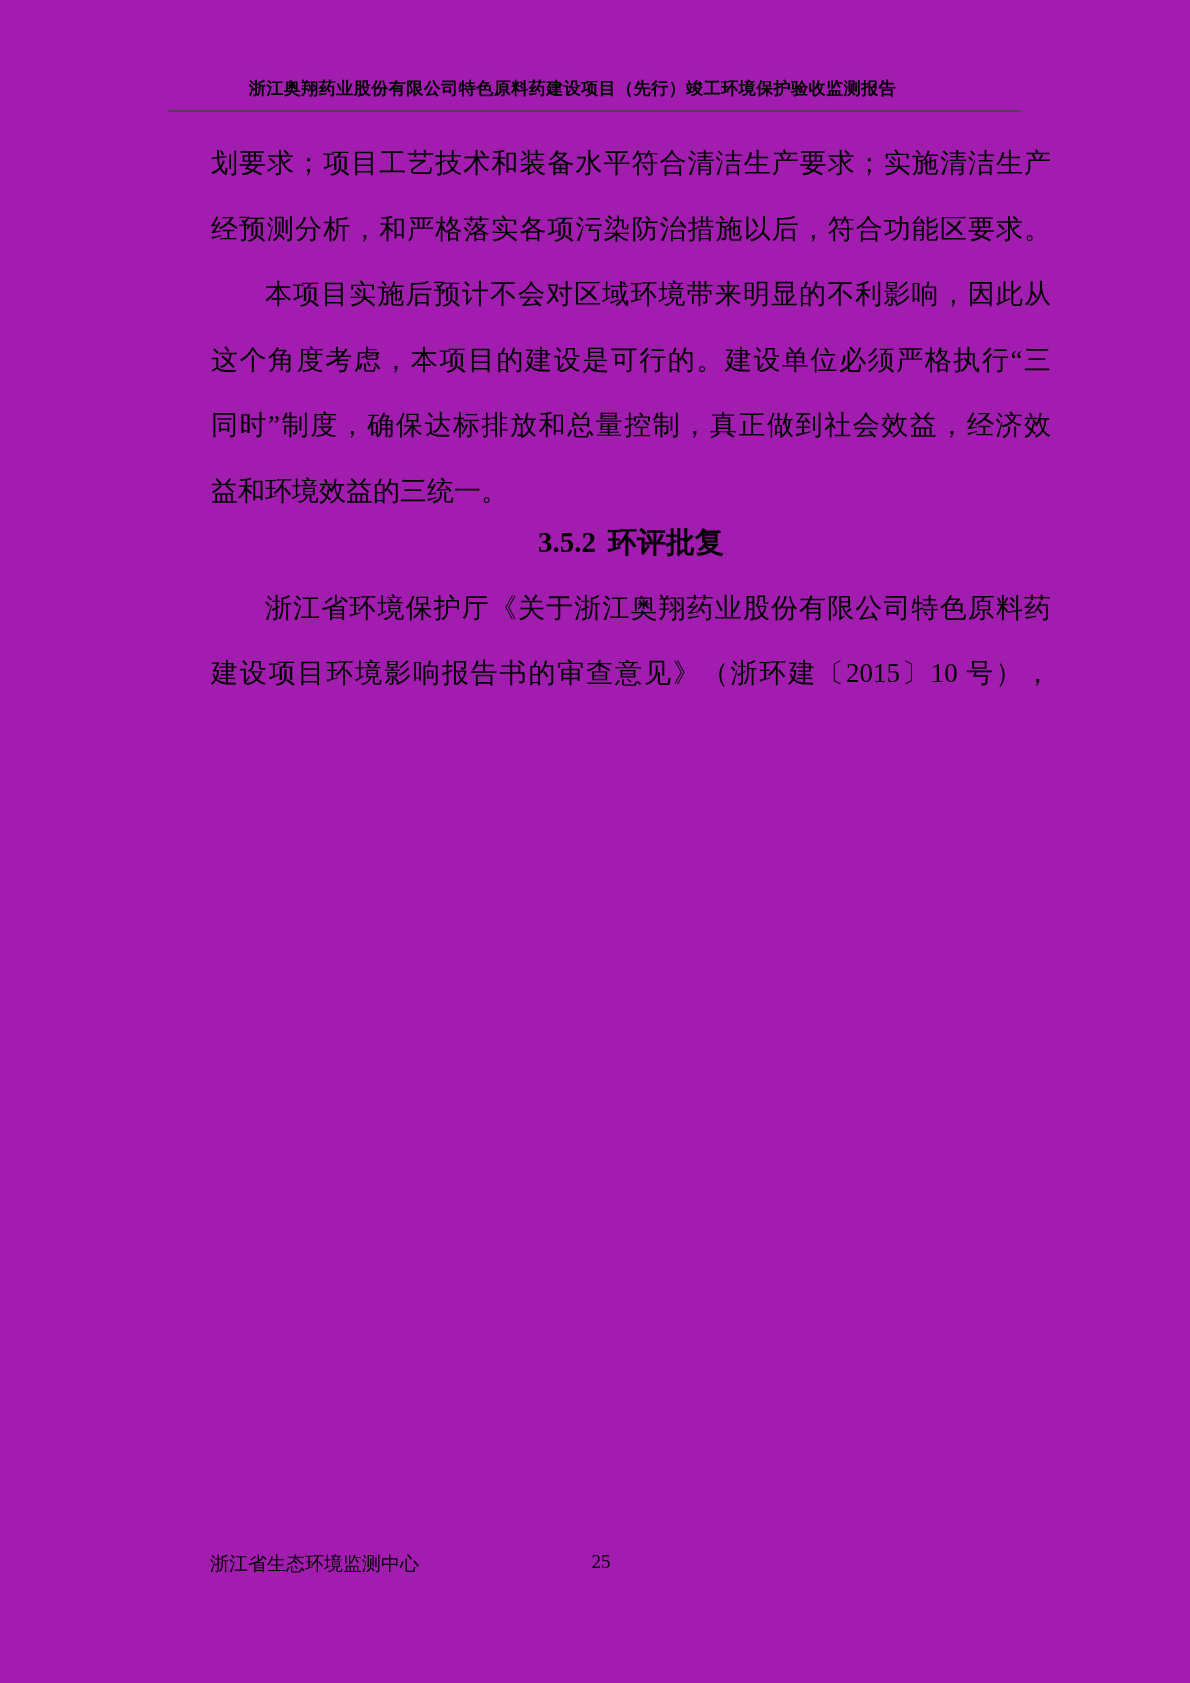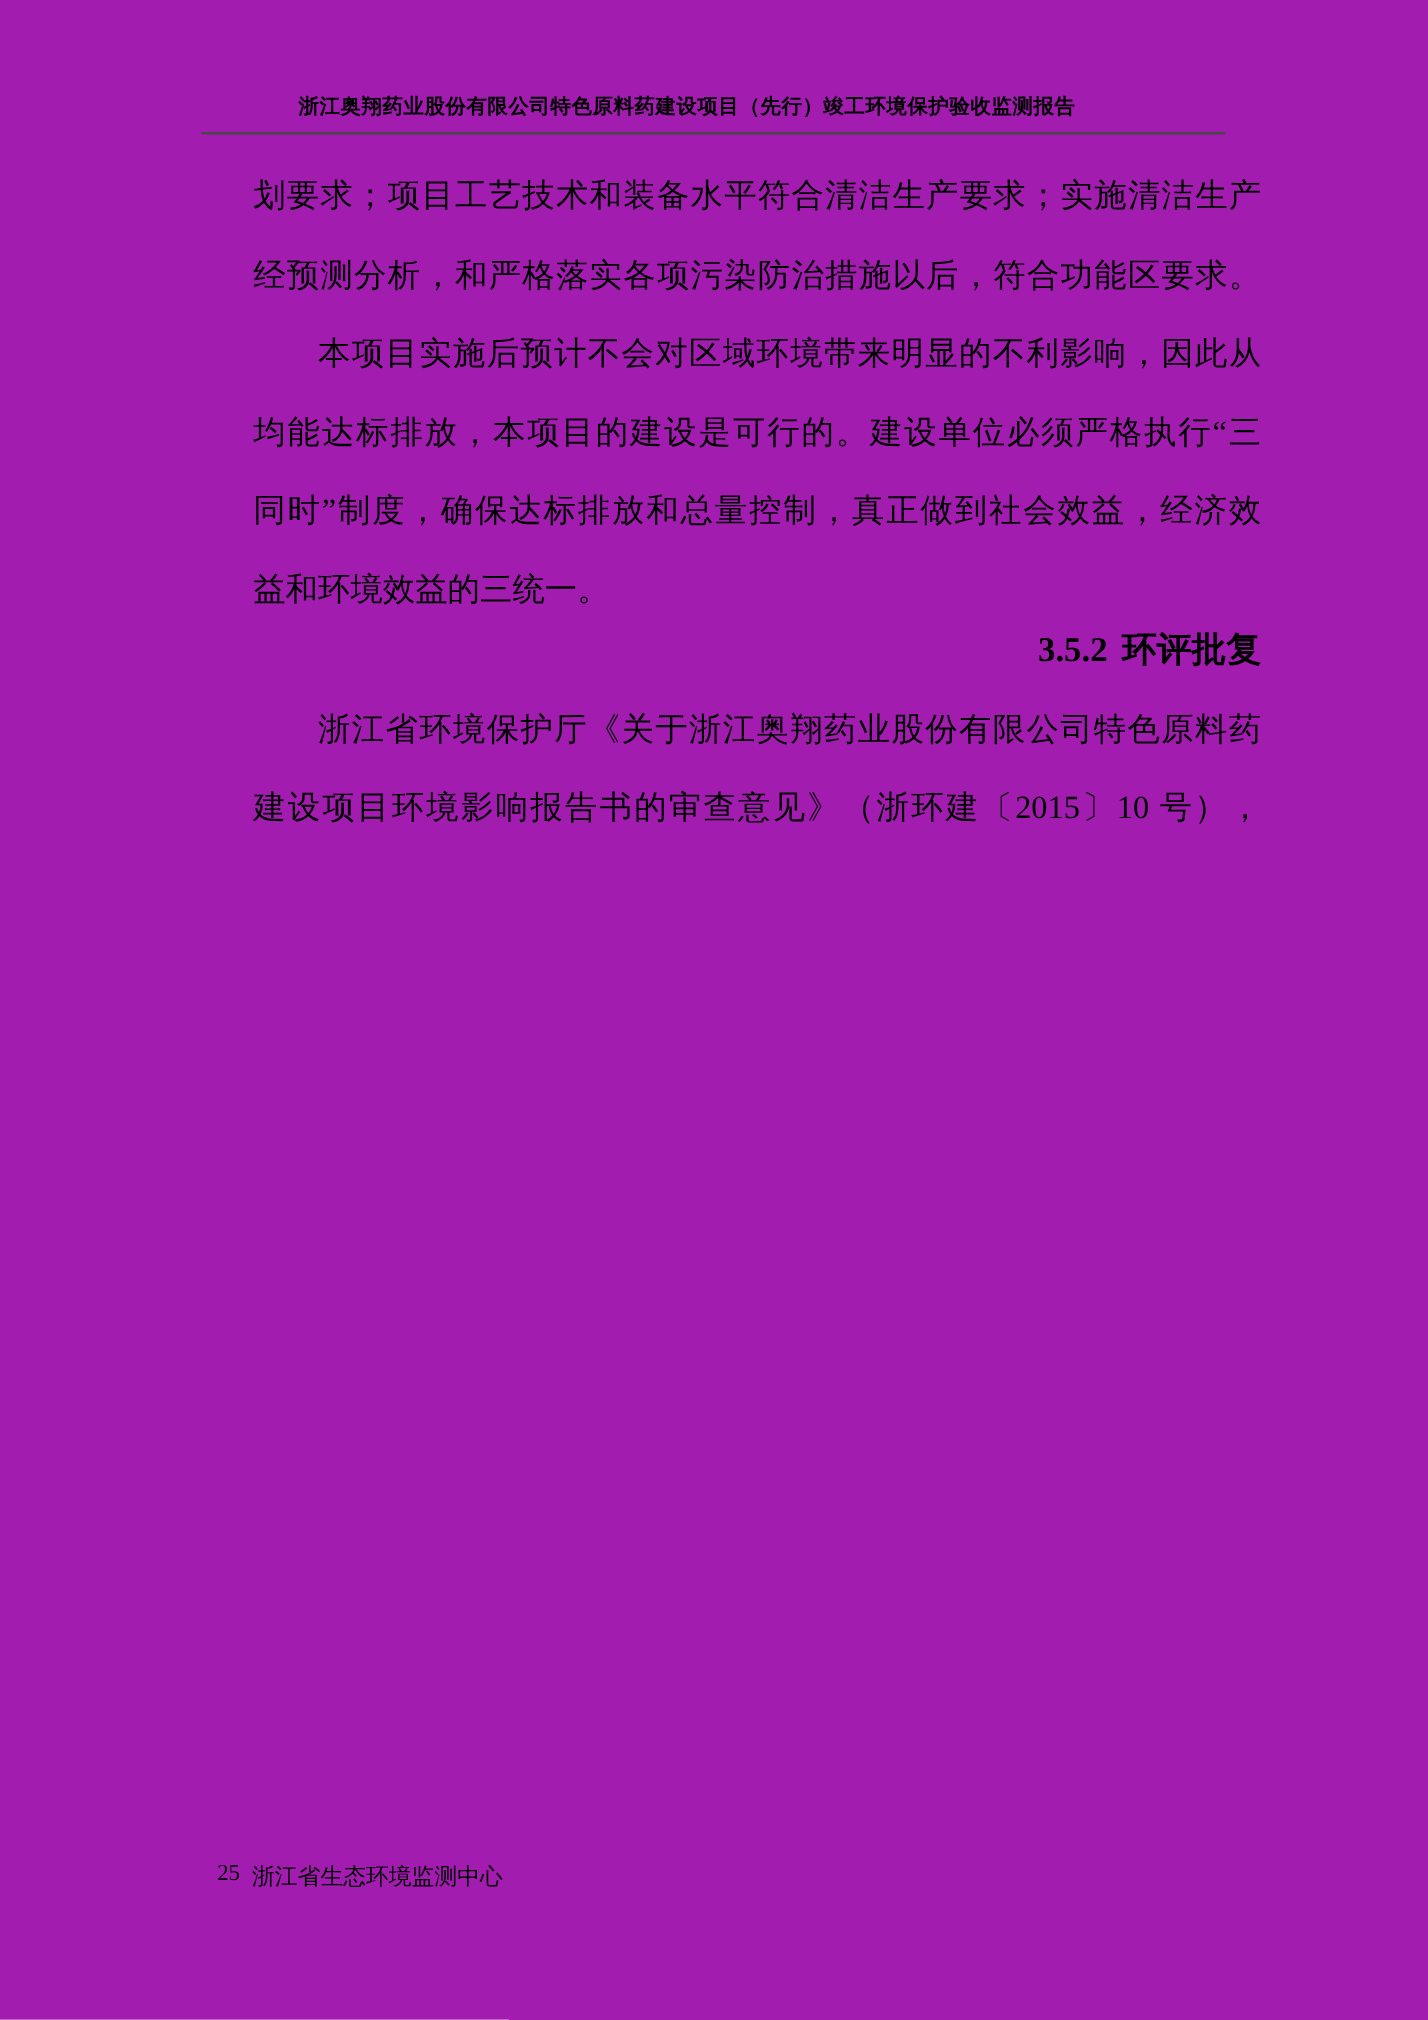"均能达标排放，本项目的建设是可行的。建设单位必须严格执行“三" div.line { text: 均能达标排放 -> 这个角度考虑 }
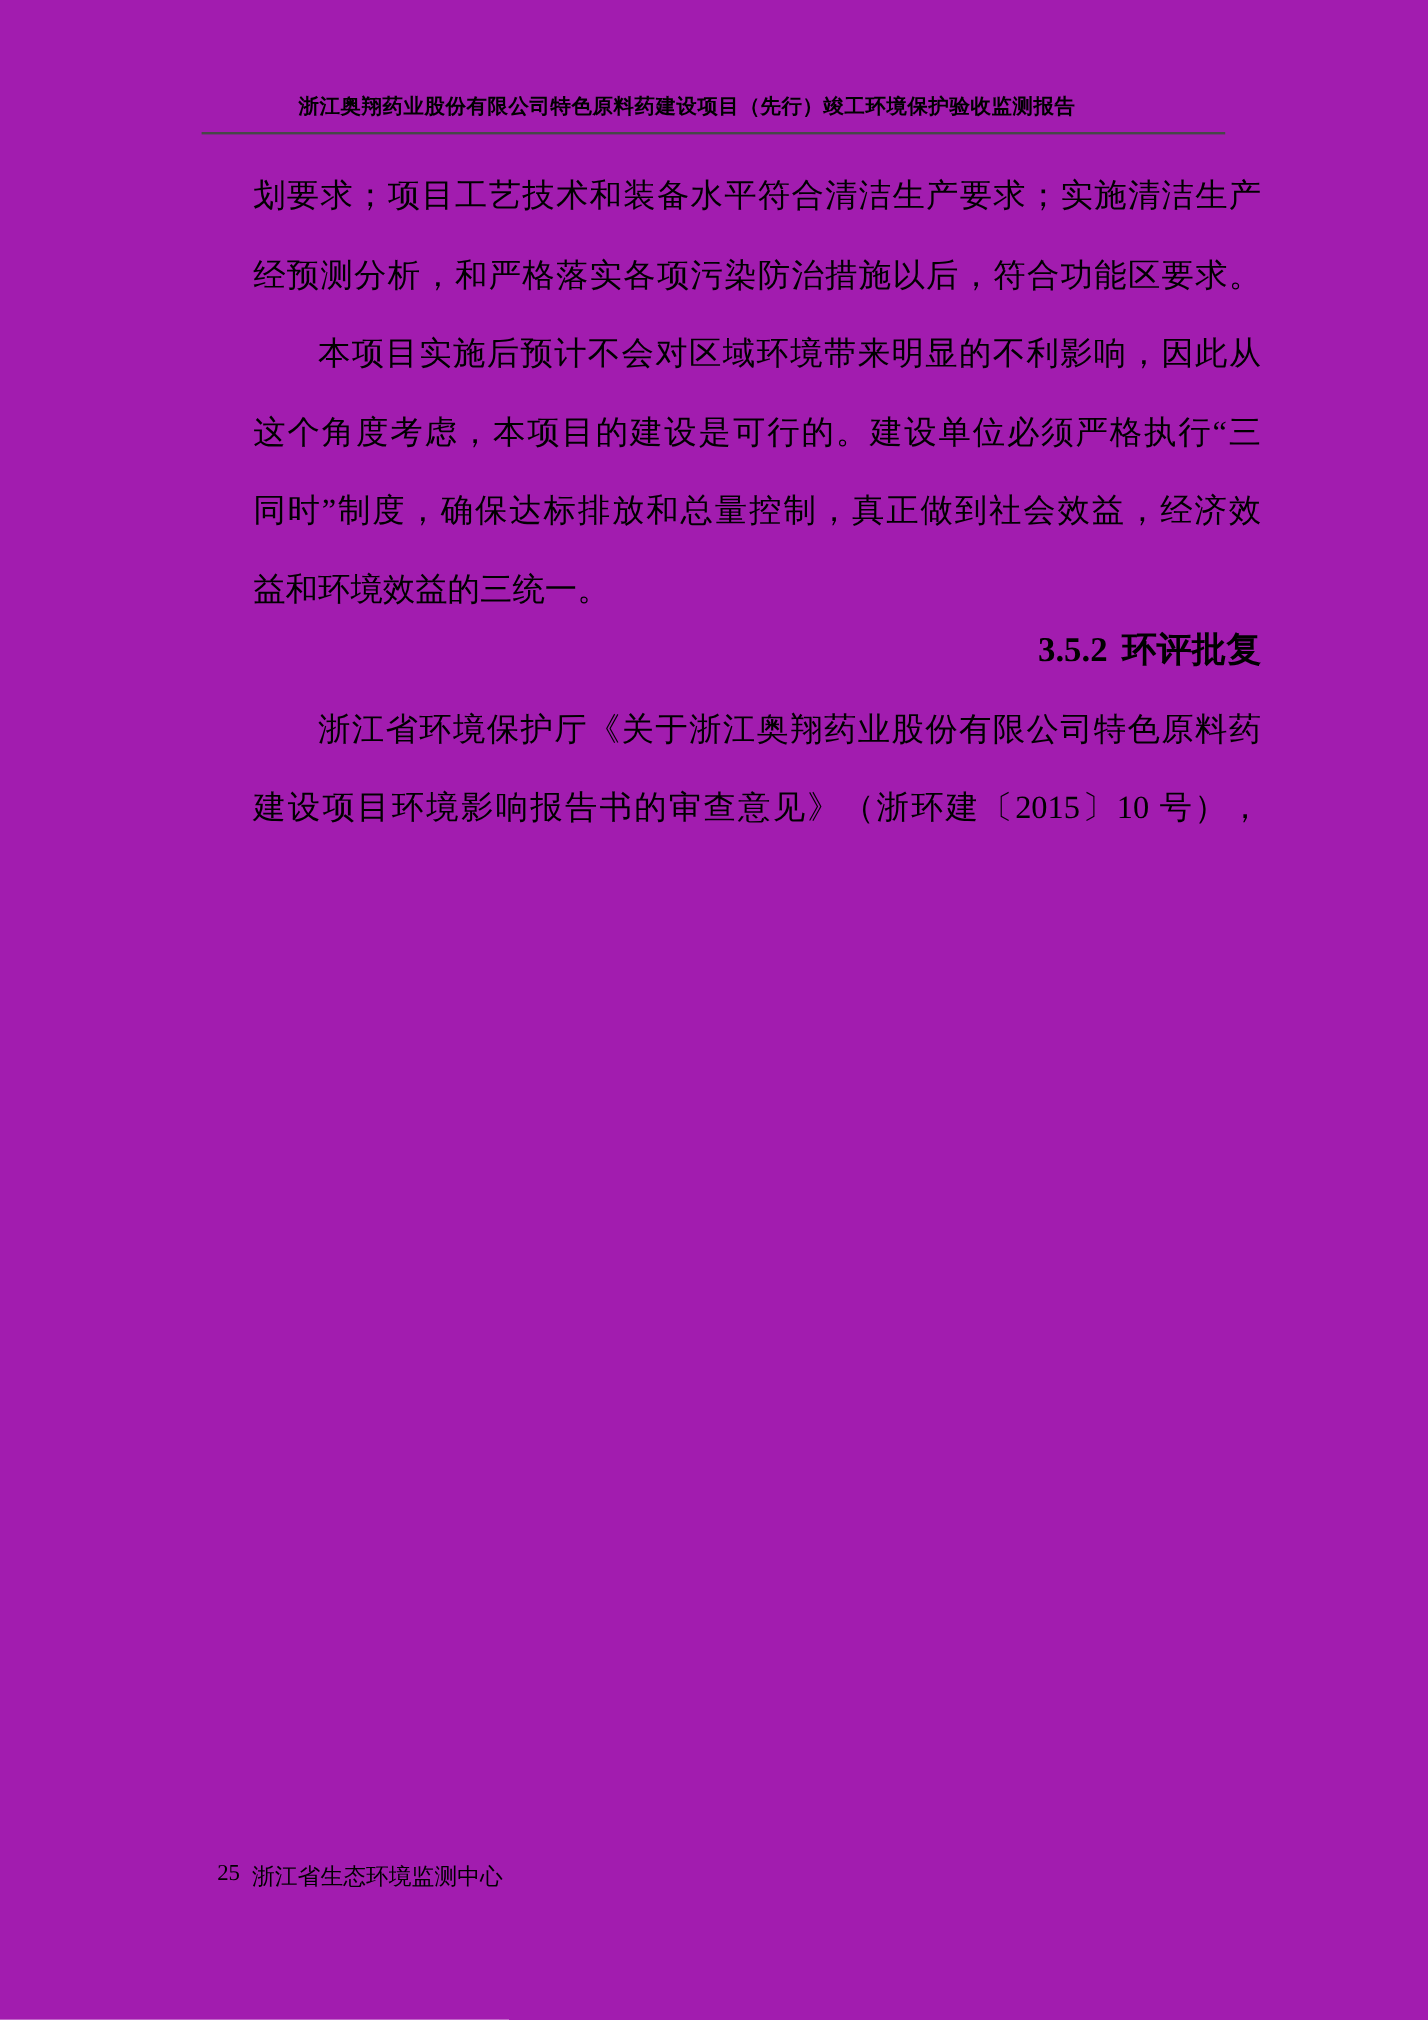"3.5.2 环评批复" .section-heading { text-align: right -> center }
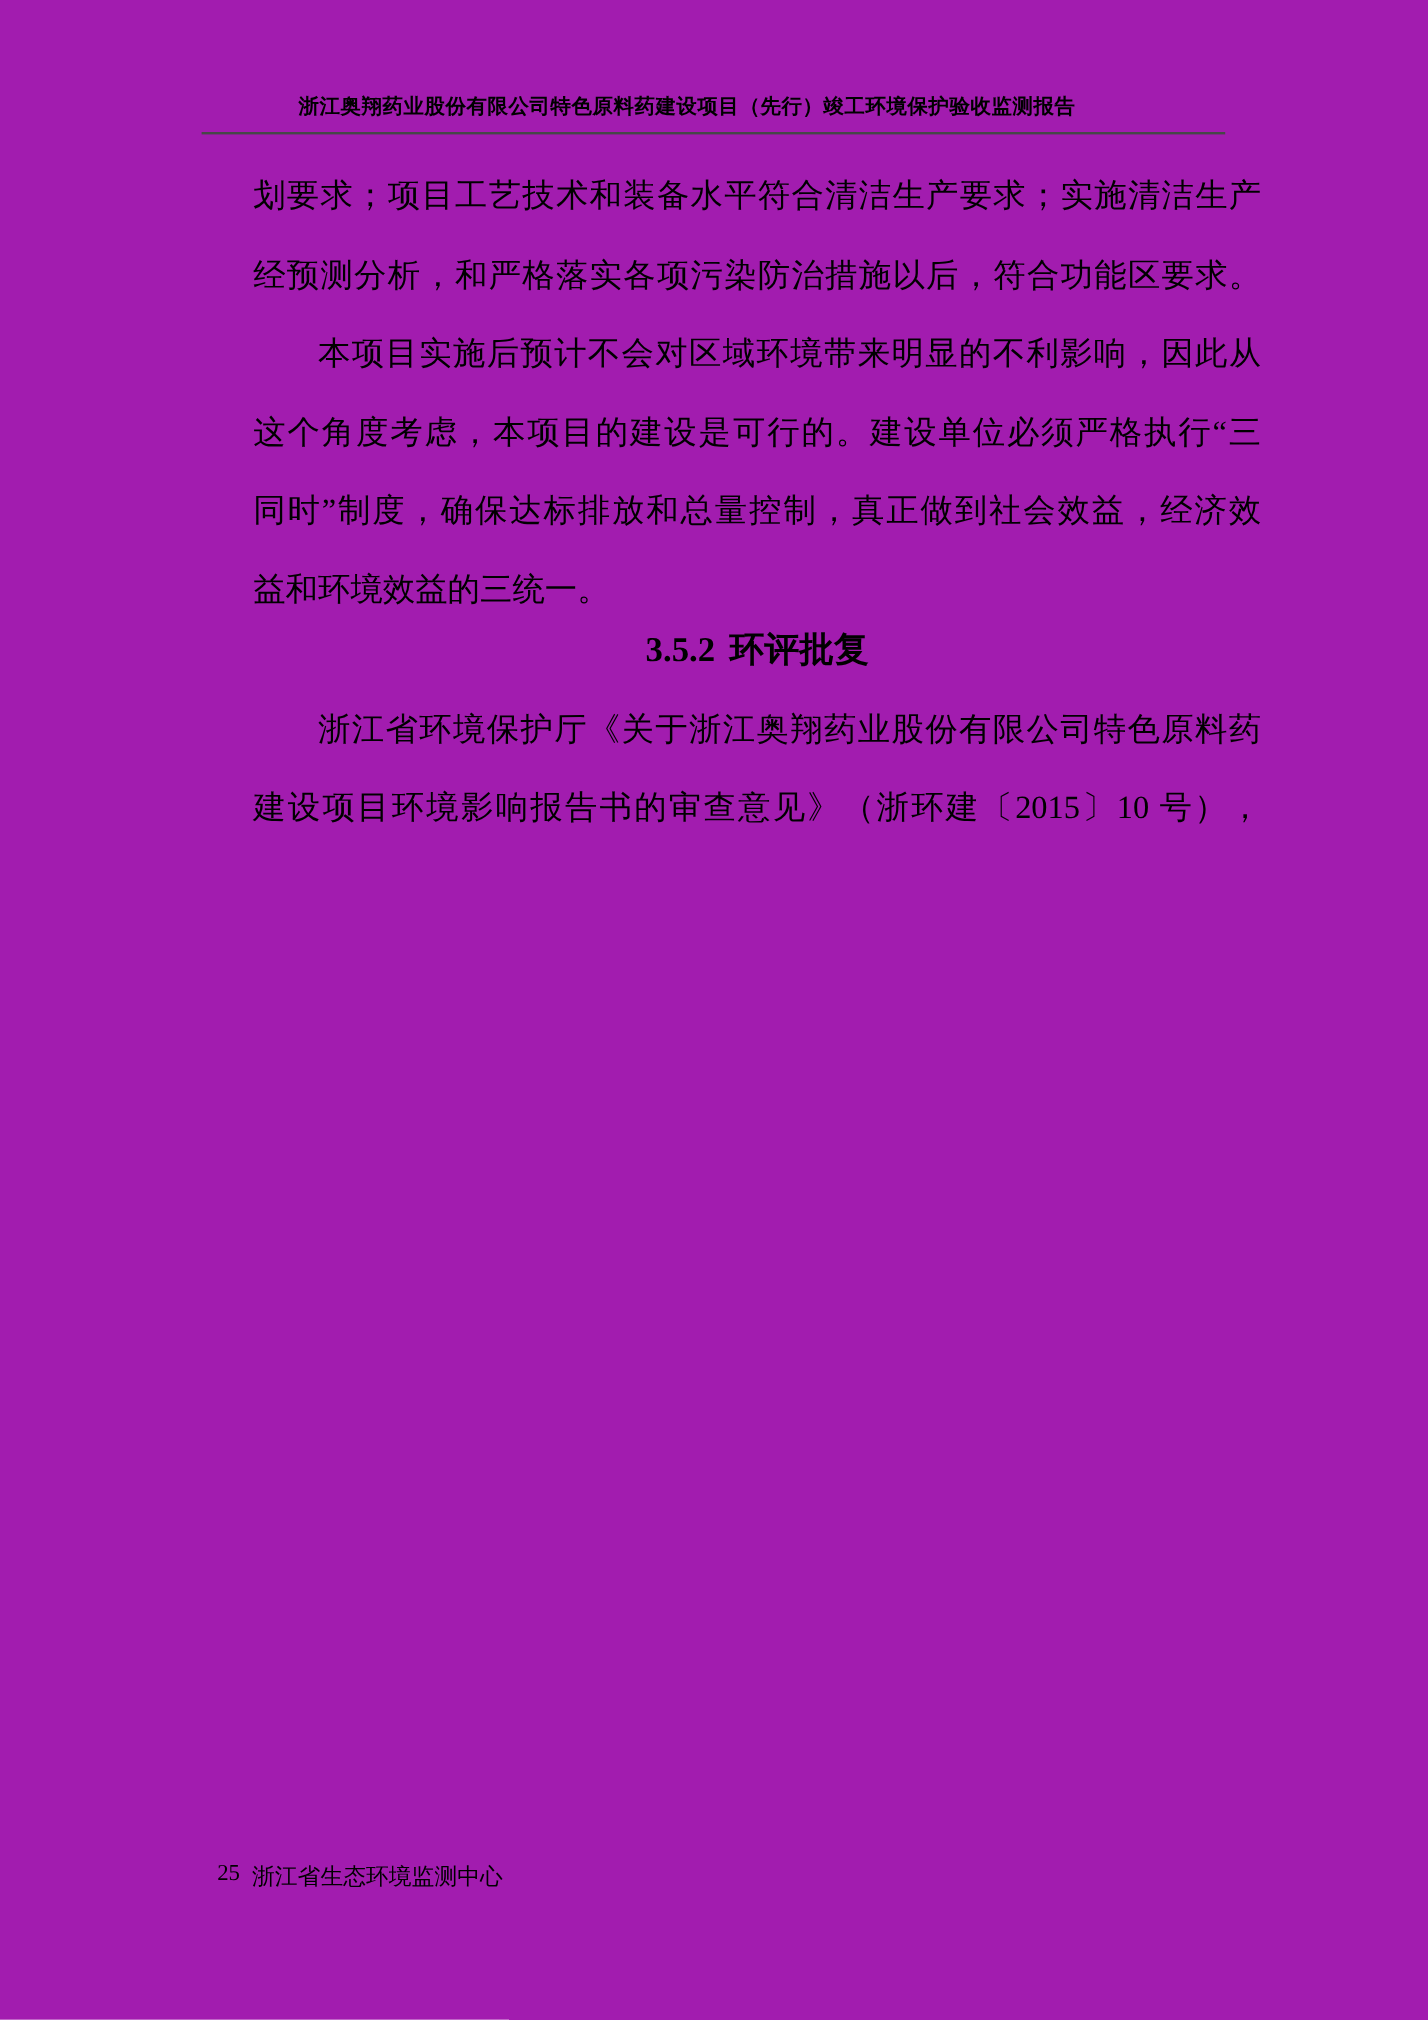"25" .footer-page { text-align: left -> center }
